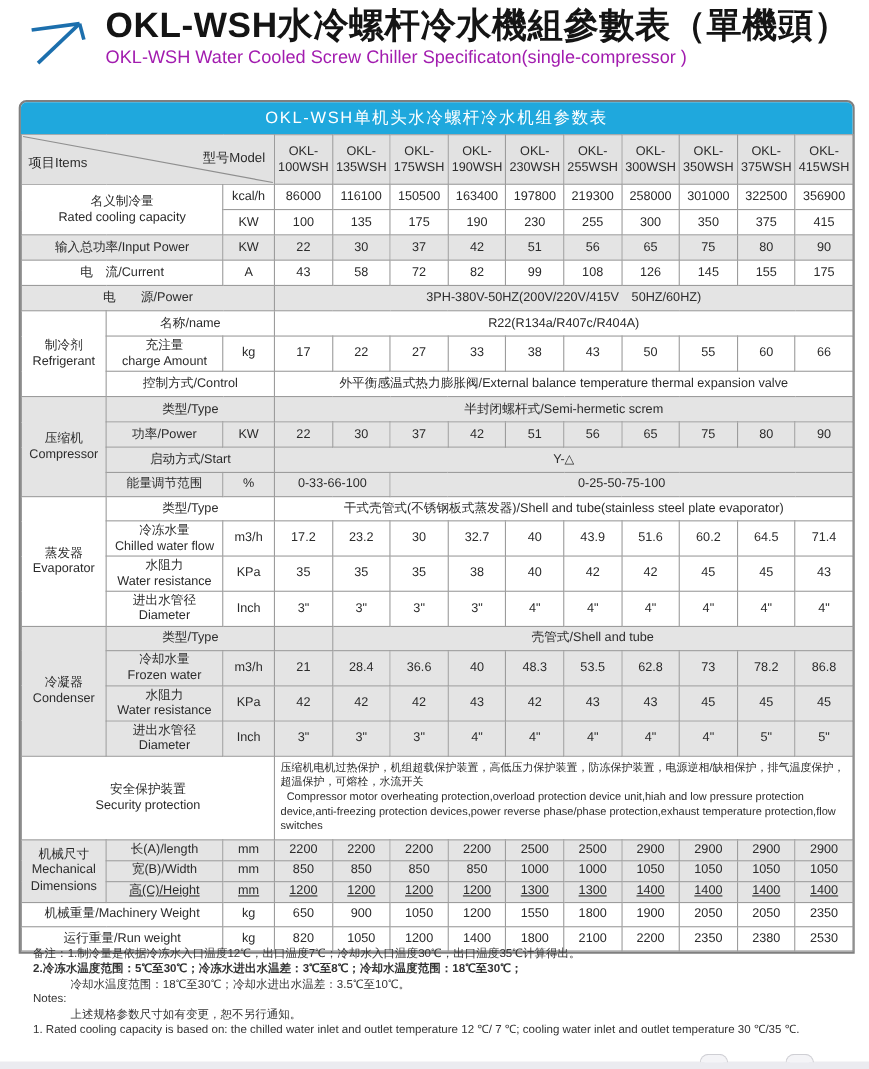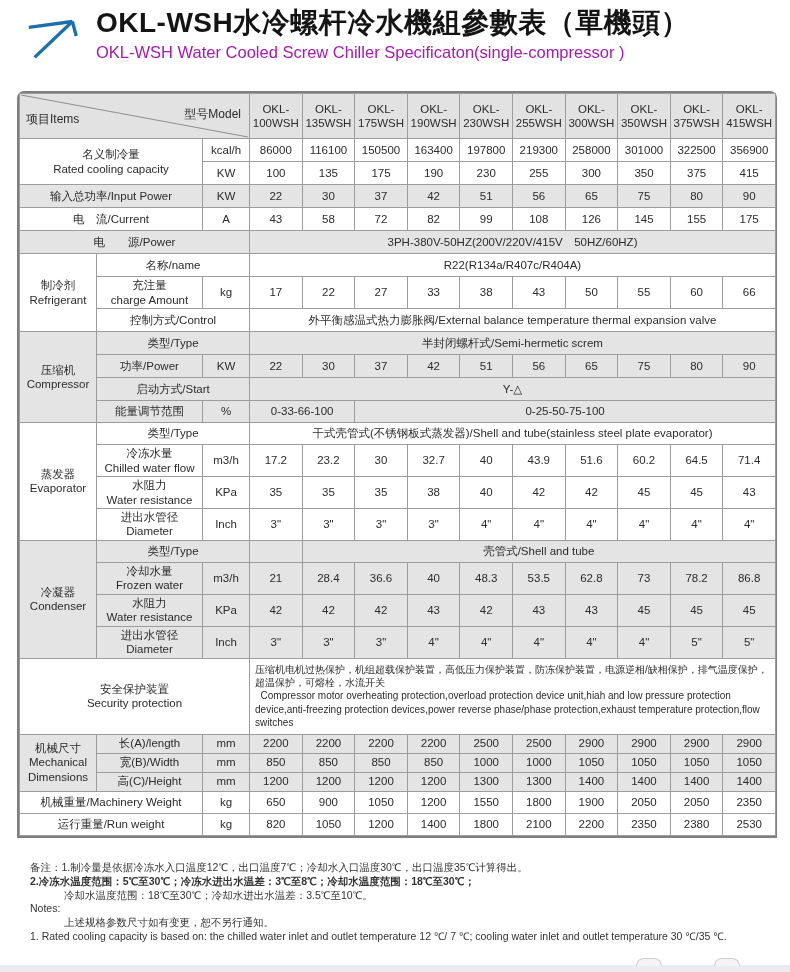"OKL-WSH水冷螺杆冷水機組參數表（單機頭）" .title-zh { font-size: 28px -> 32px }
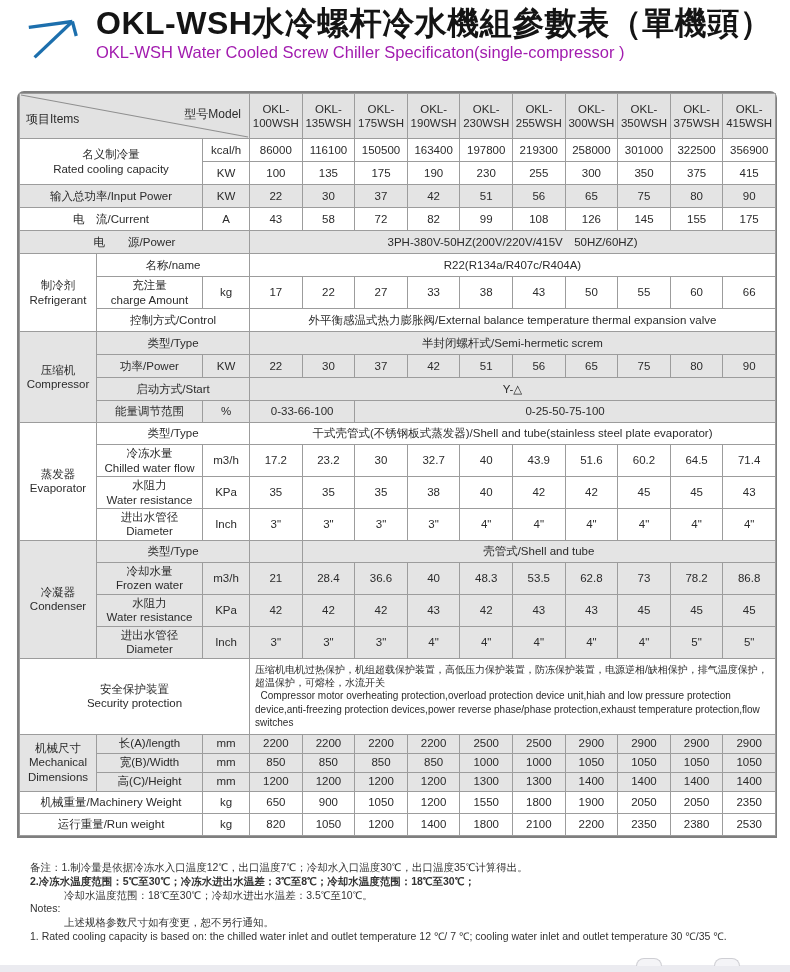"OKL-WSH单机头水冷螺杆冷水机组参数表" div.banner { html: none -> <div>OKL-WSH单机头水冷螺杆冷水机组参数表</div> }
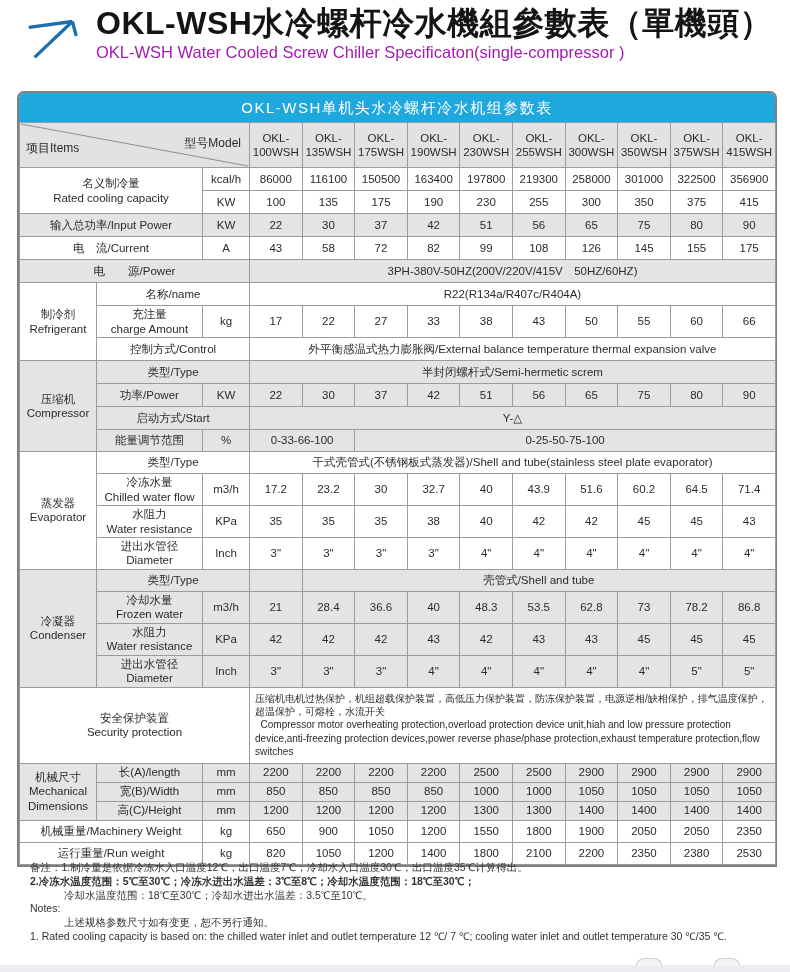"高(C)/Height" tr.g { text-decoration: none -> underline }
